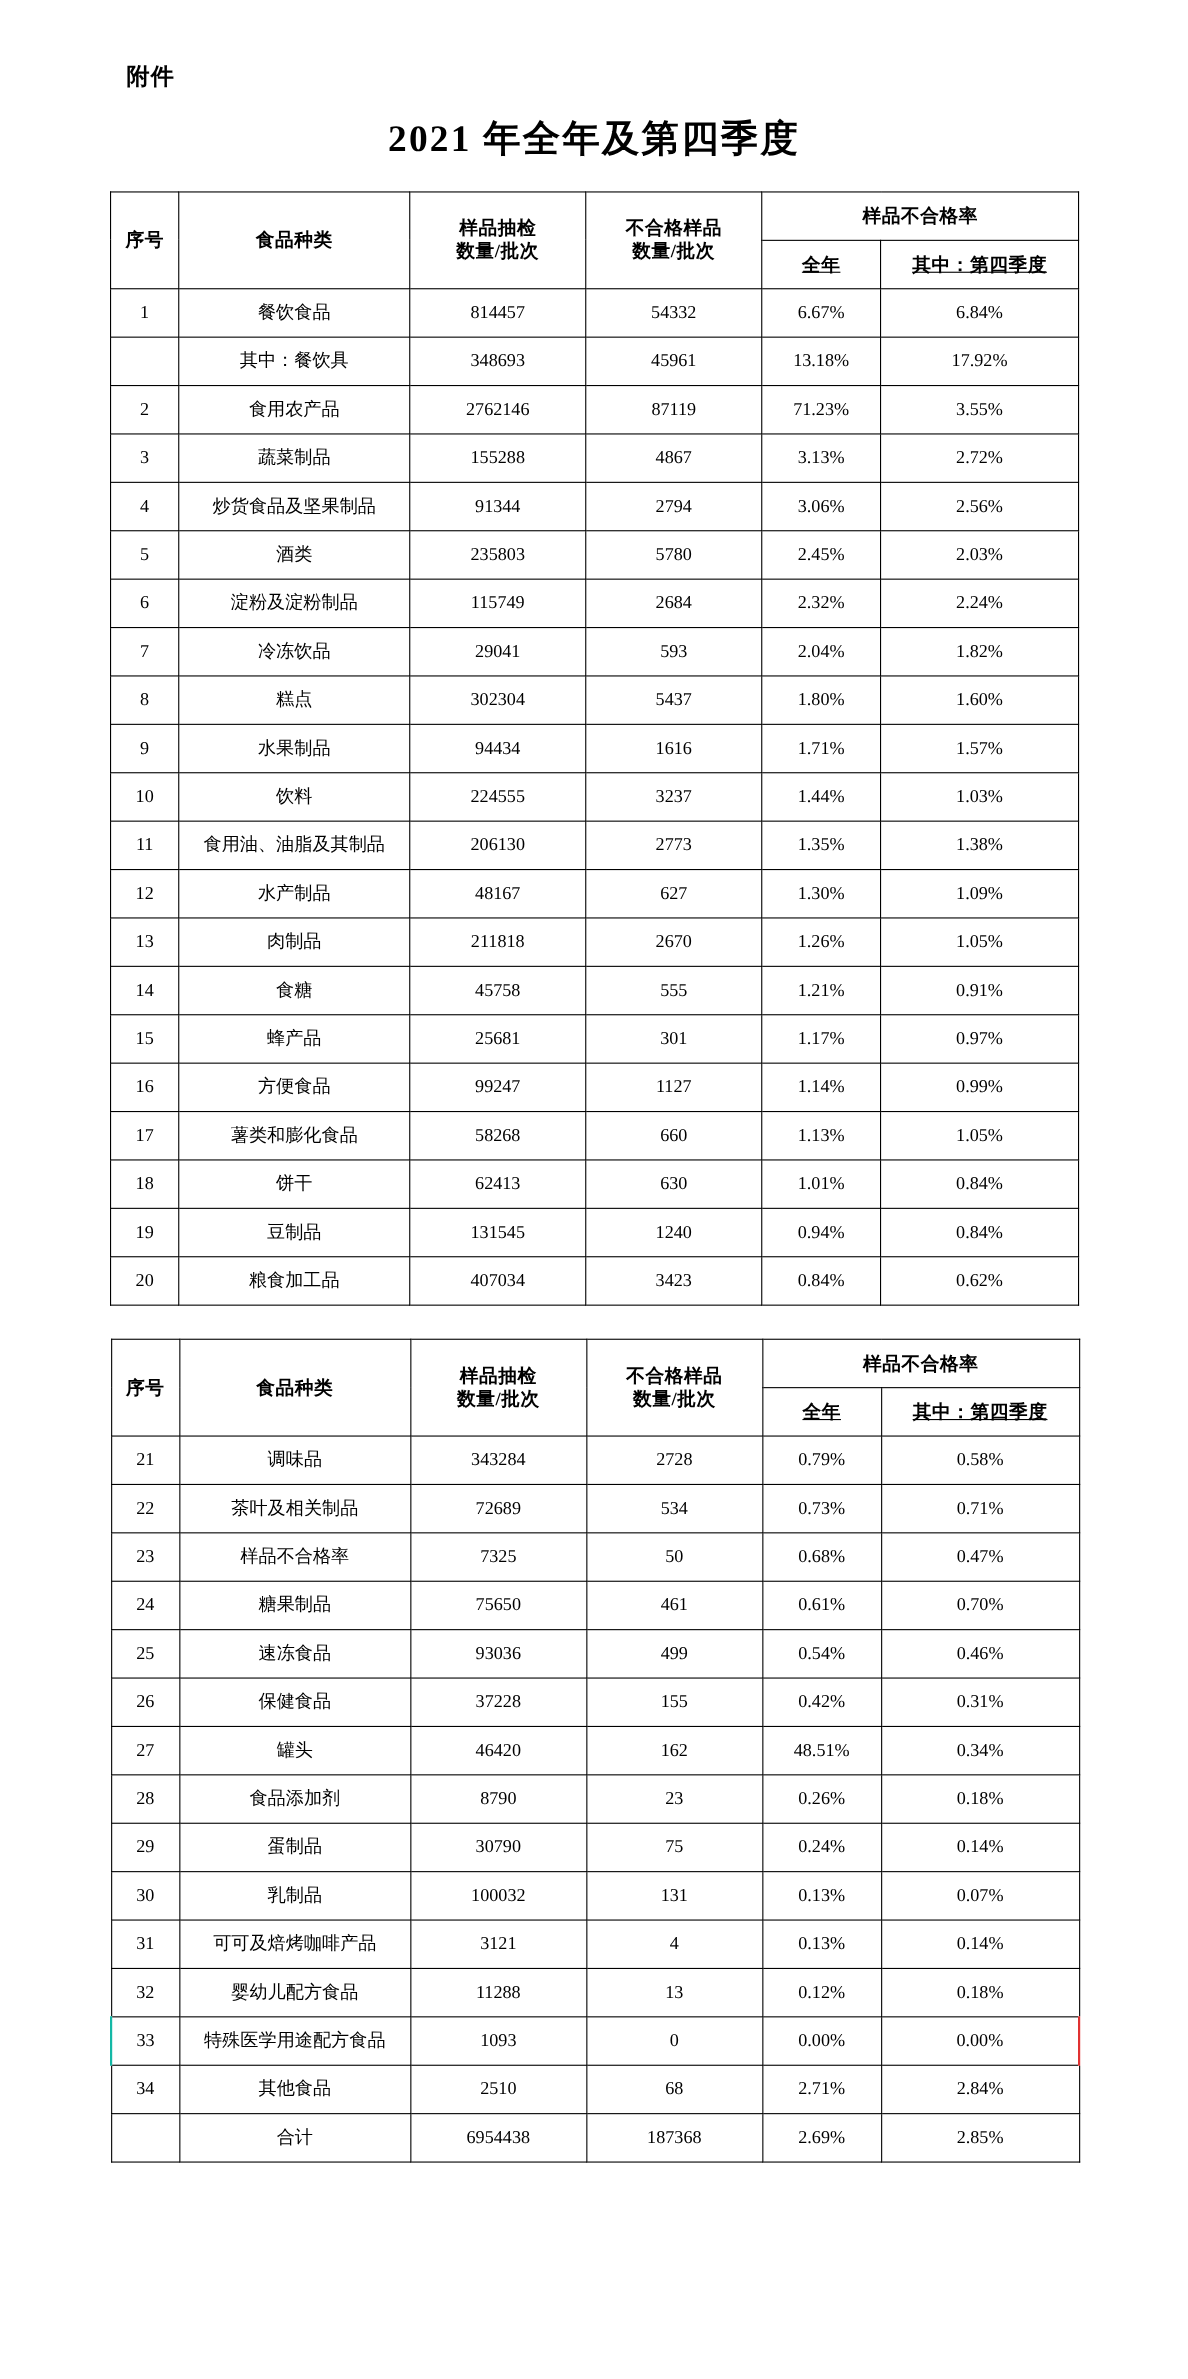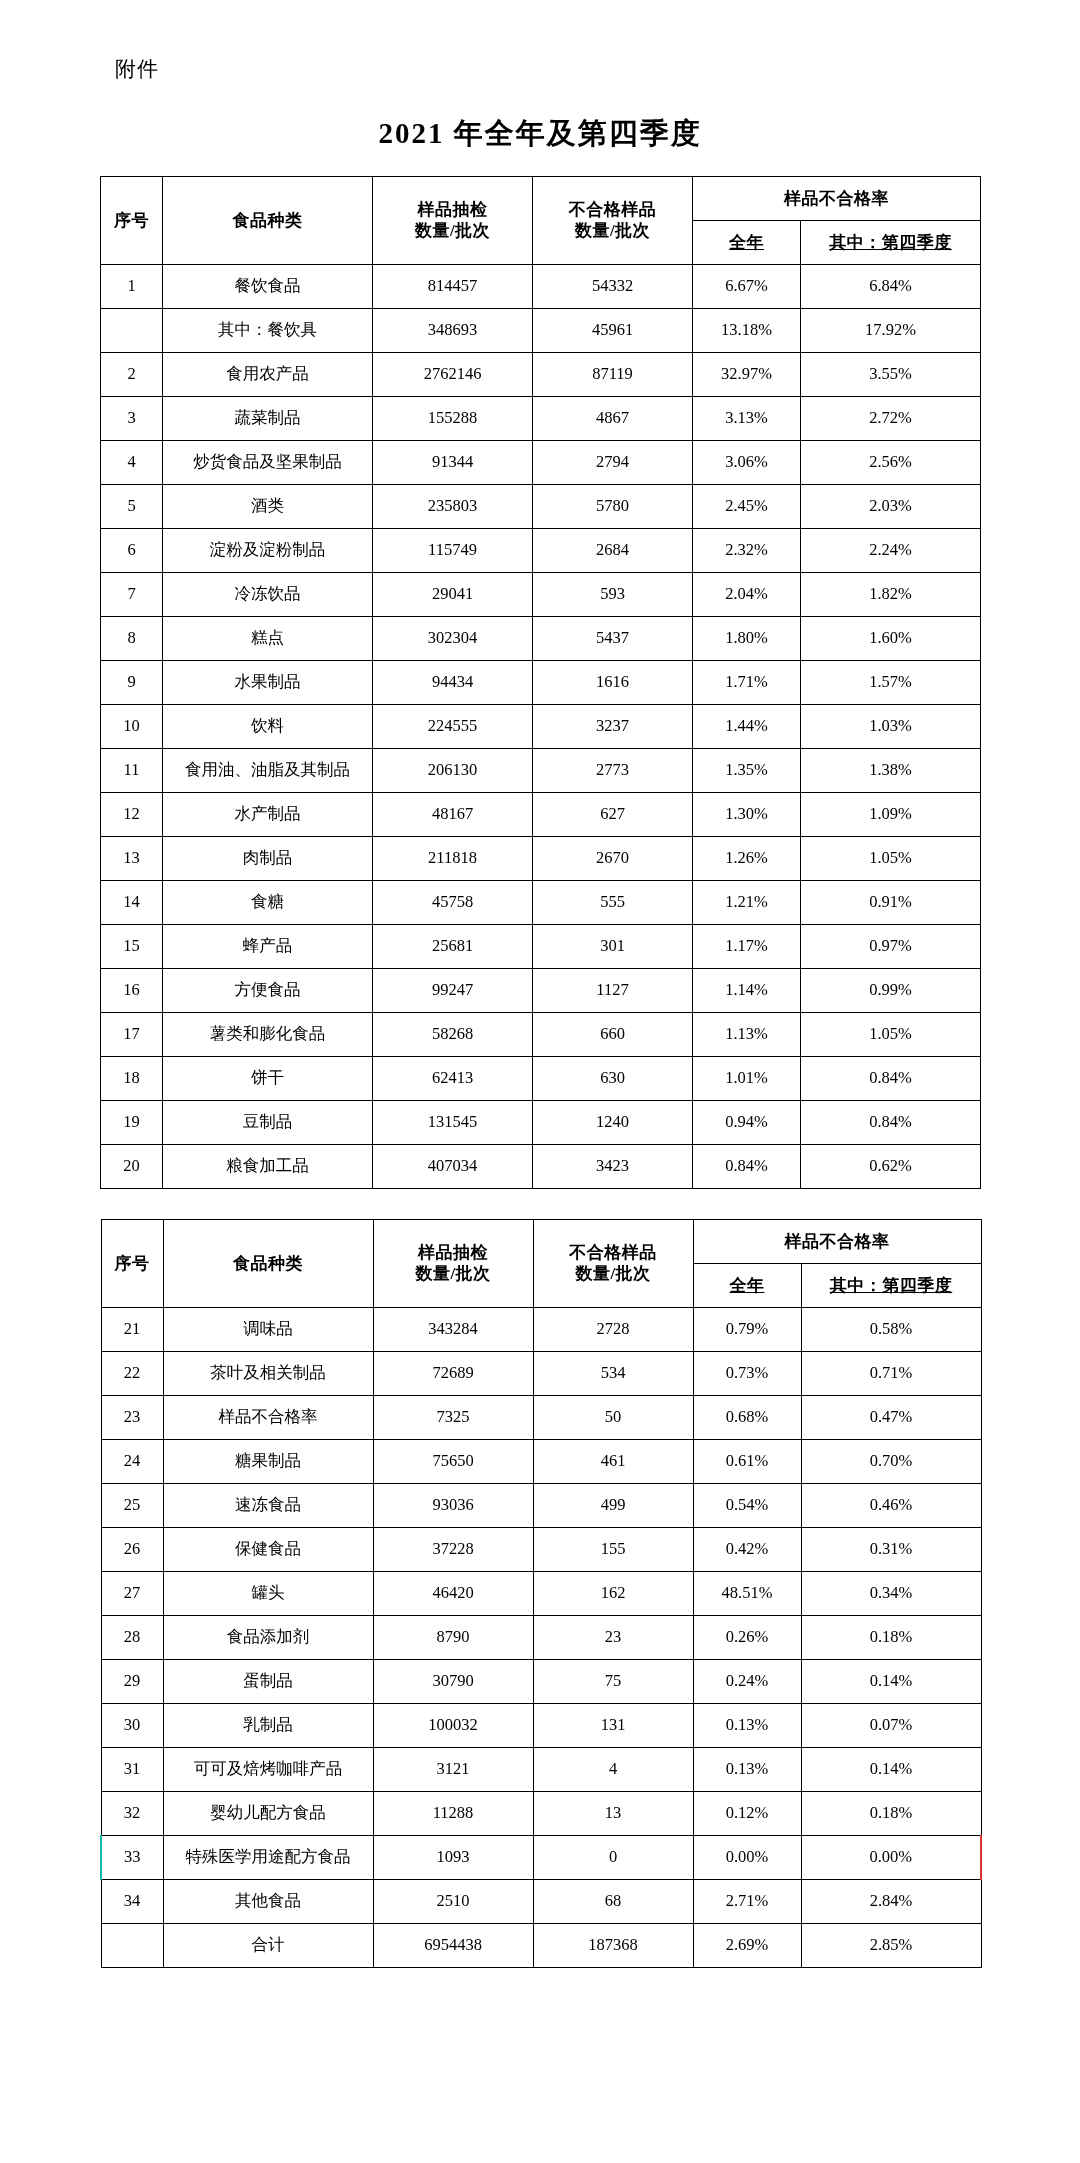"附件" .attach-label { font-weight: normal -> bold; margin-bottom: 28px -> 18px }
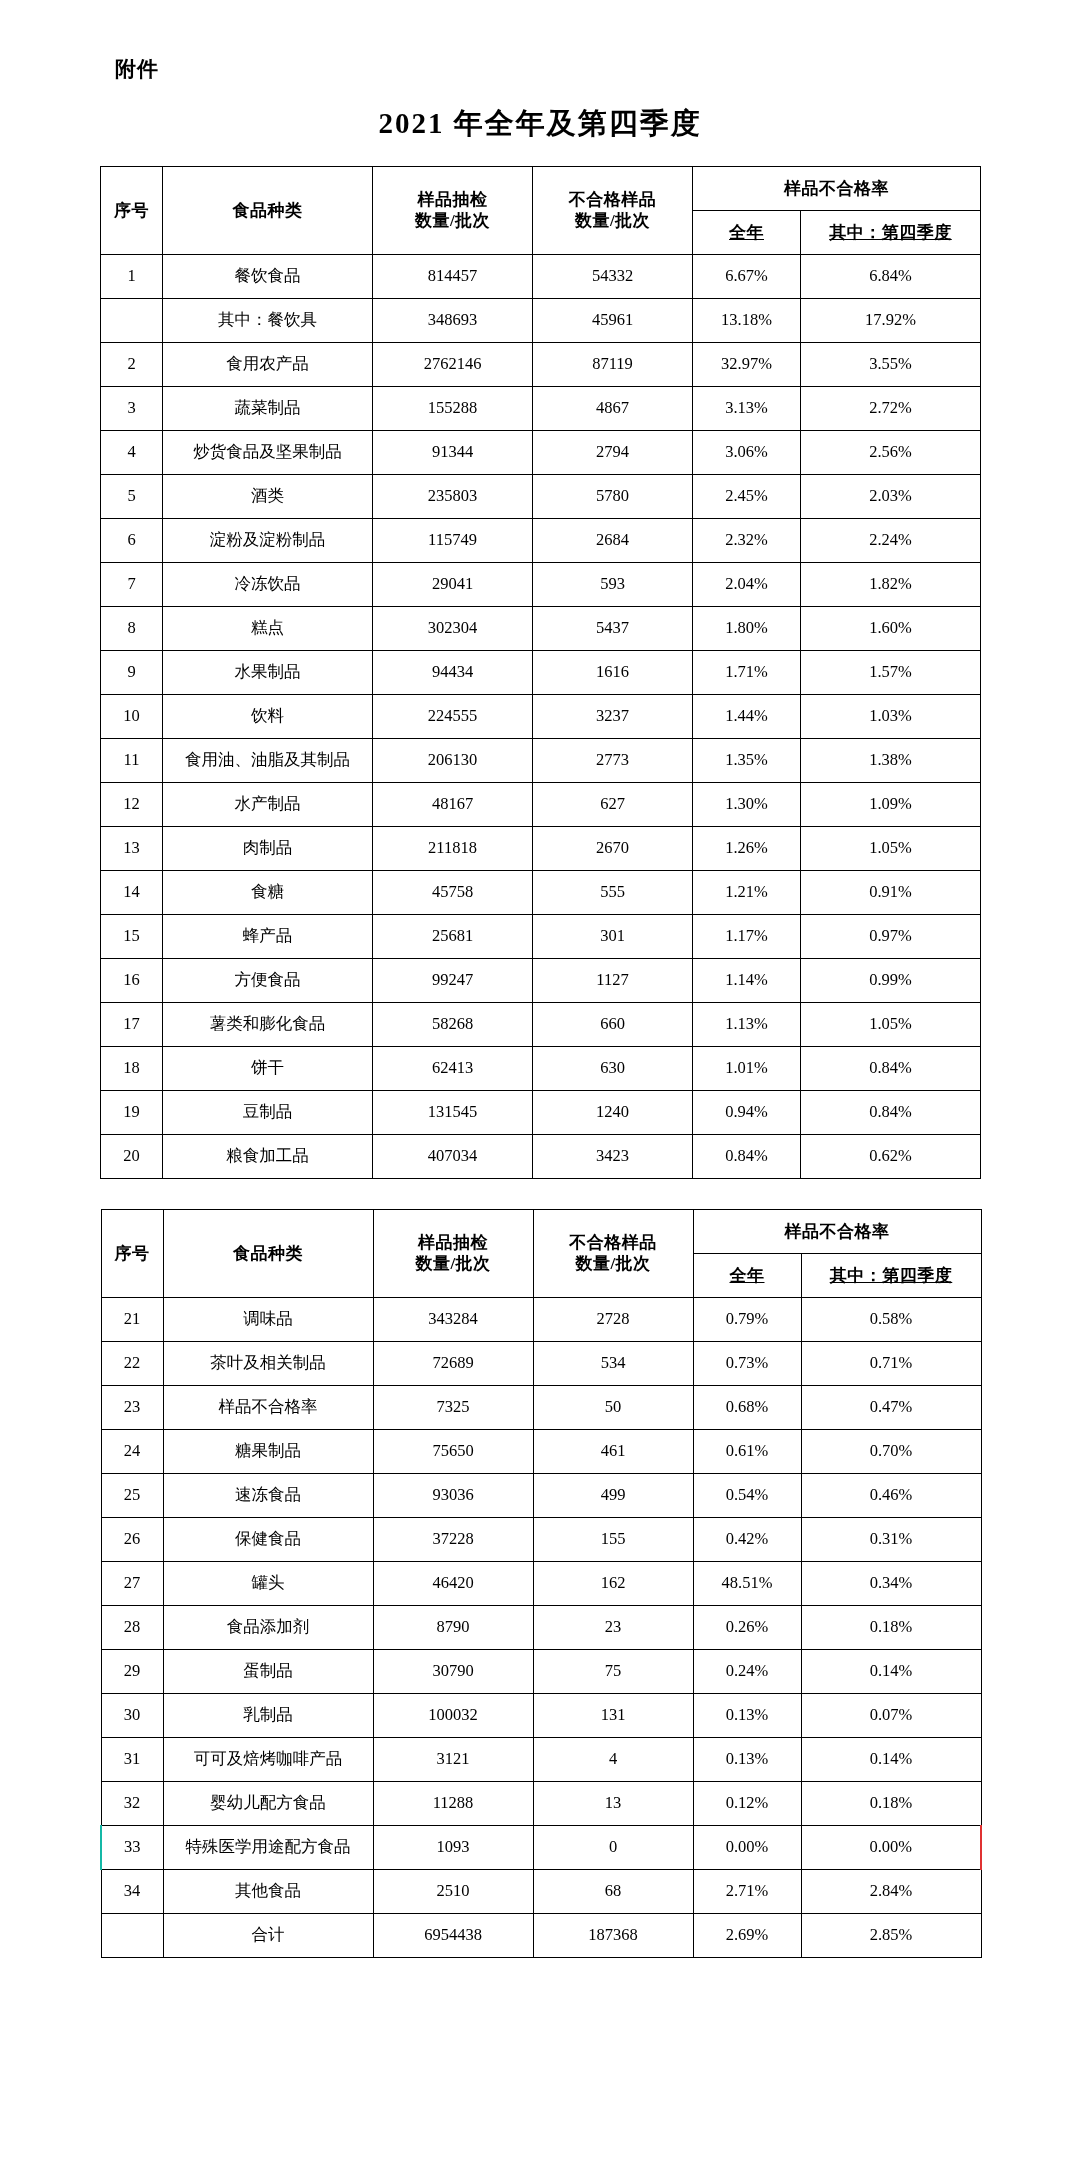"2021 年全年及第四季度" .doc-title { font-size: 29px -> 34px }
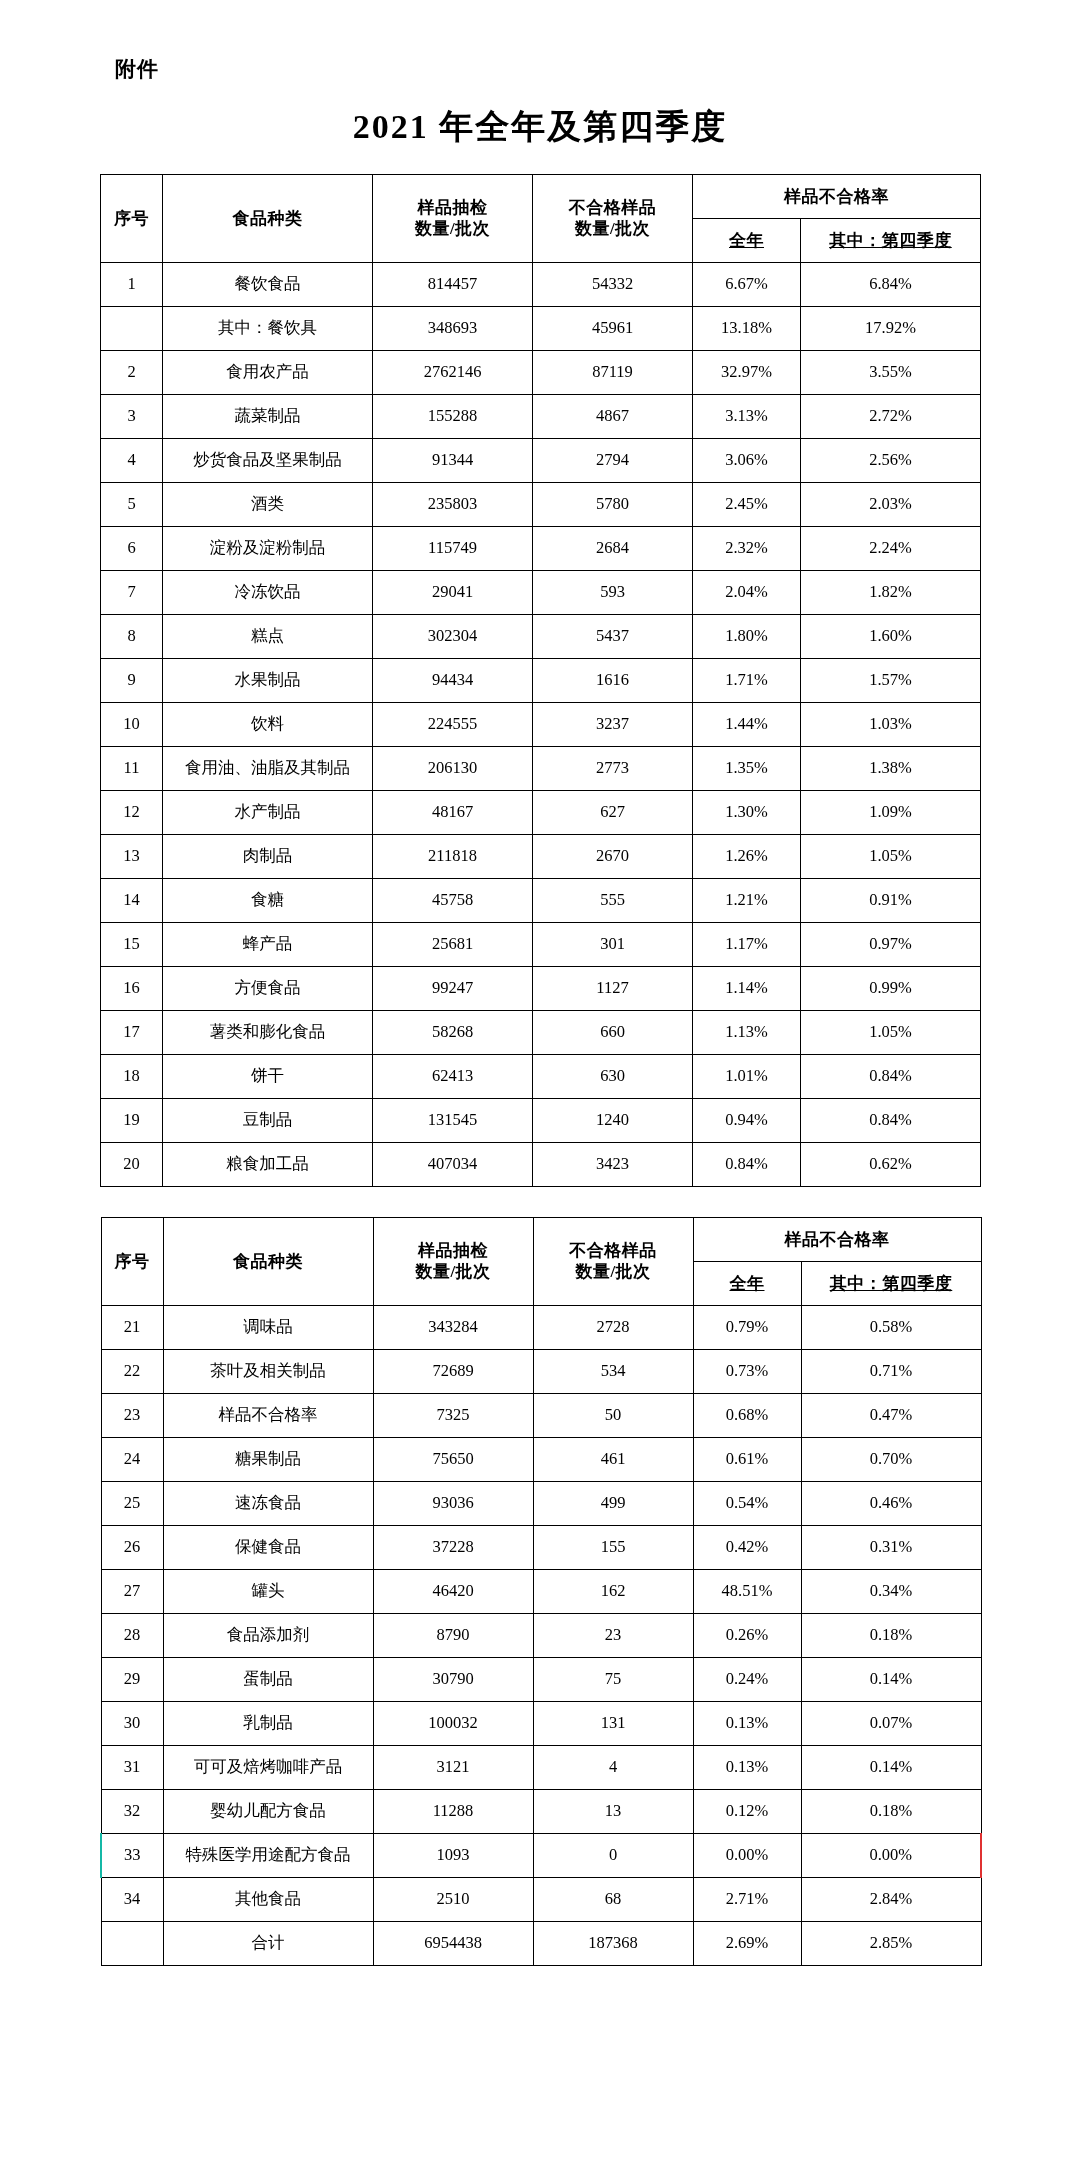"32.97%" td { text: 32.97% -> 71.23% }
